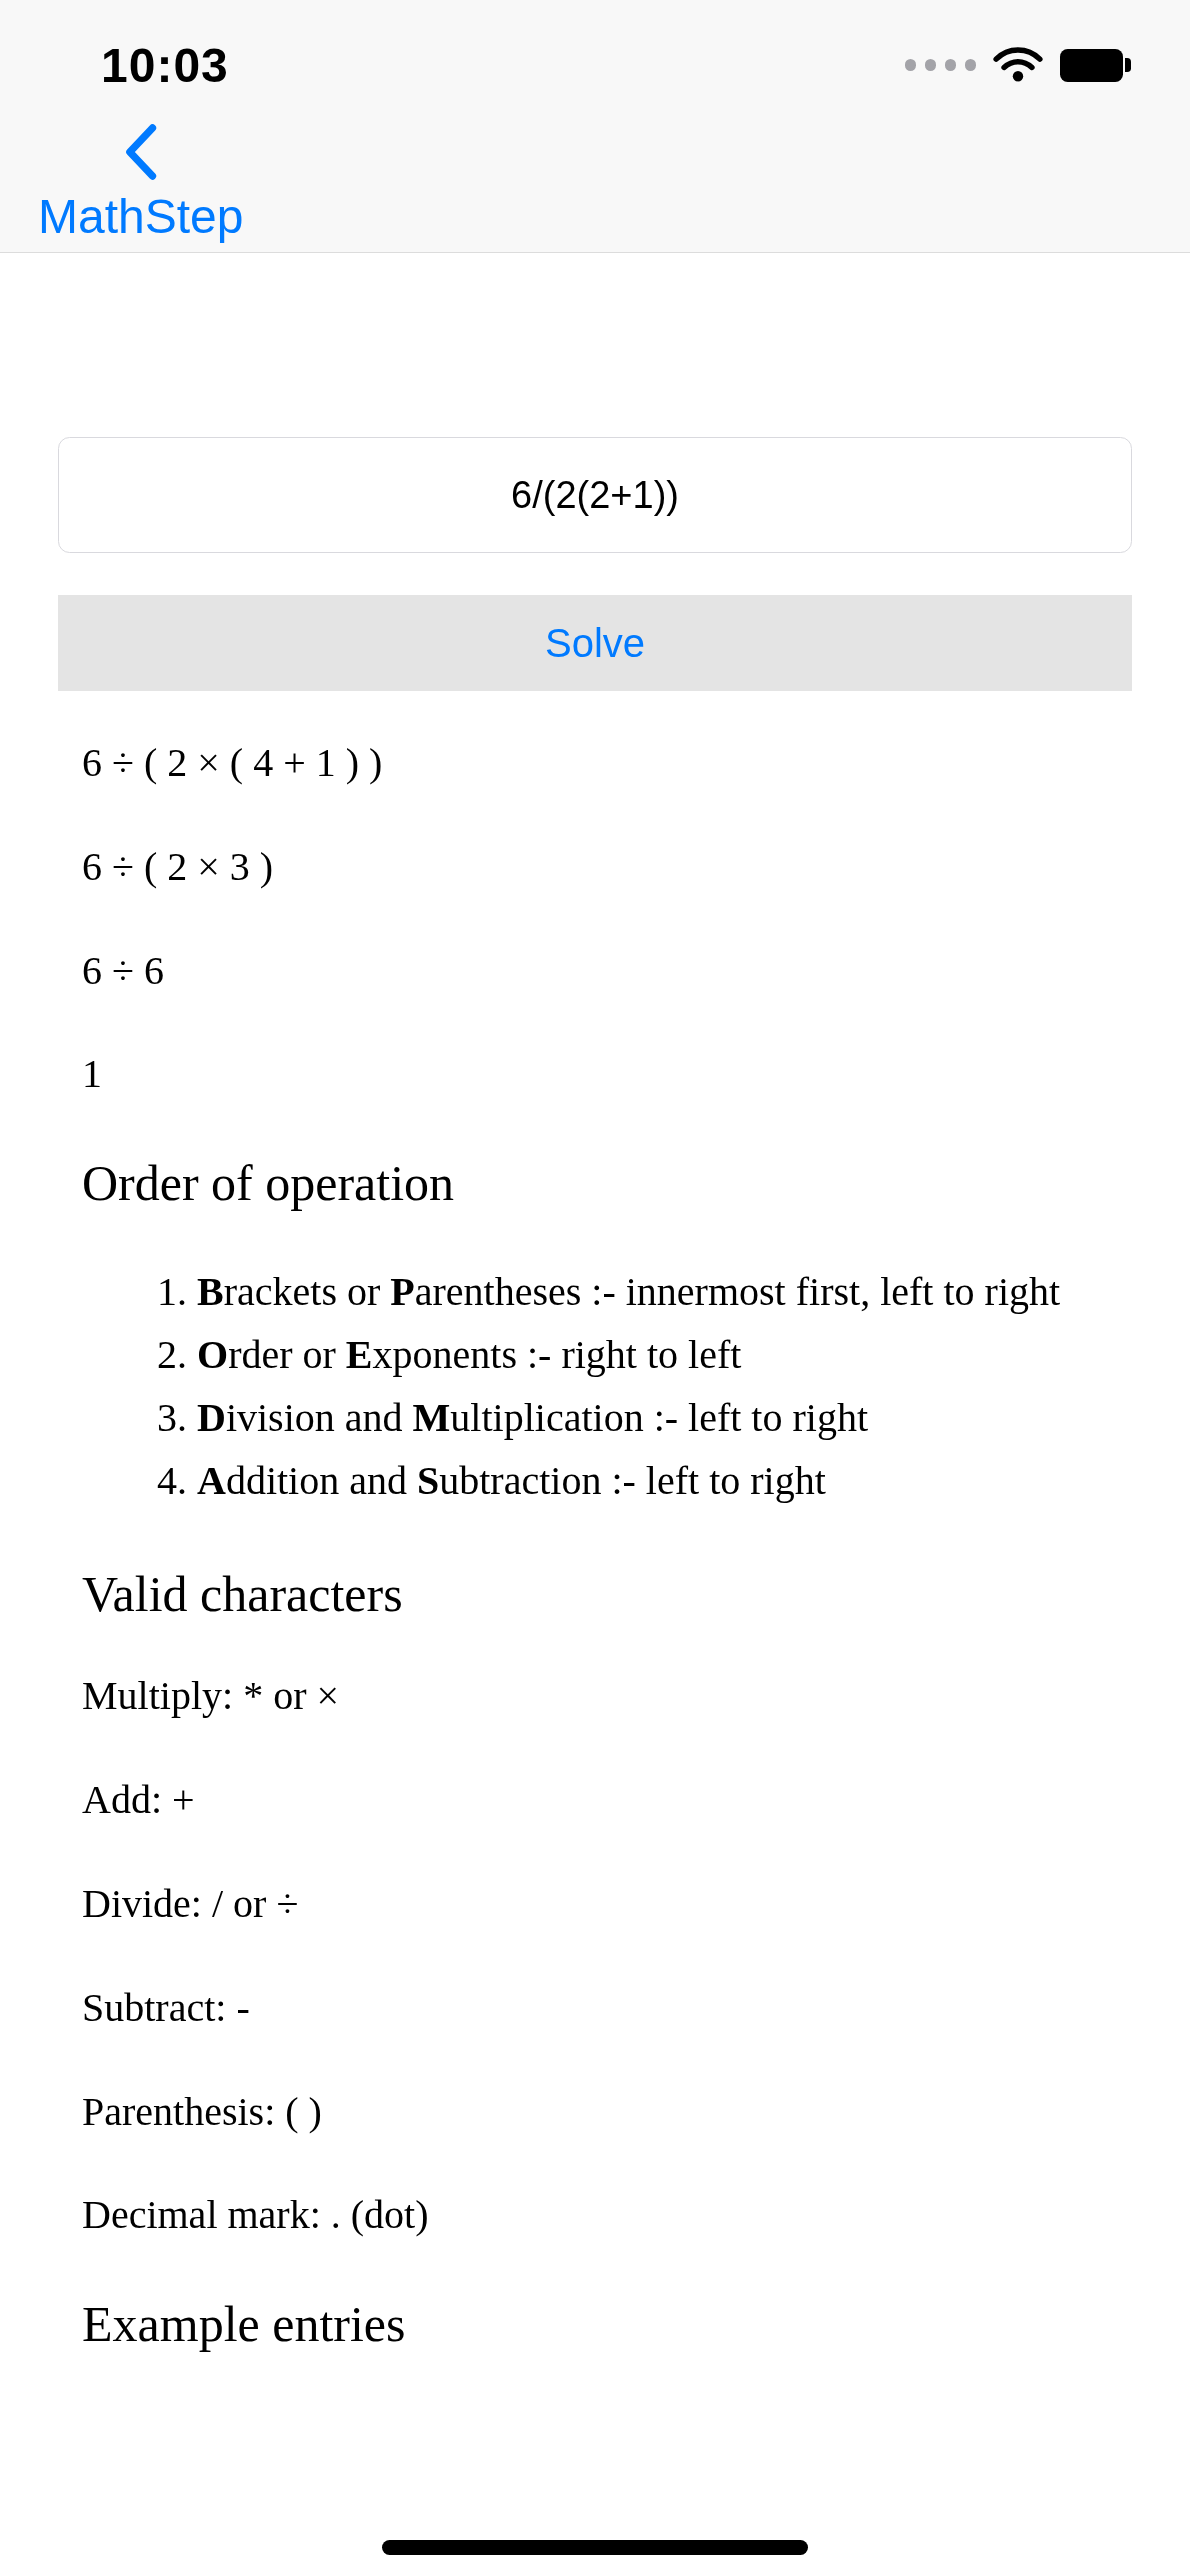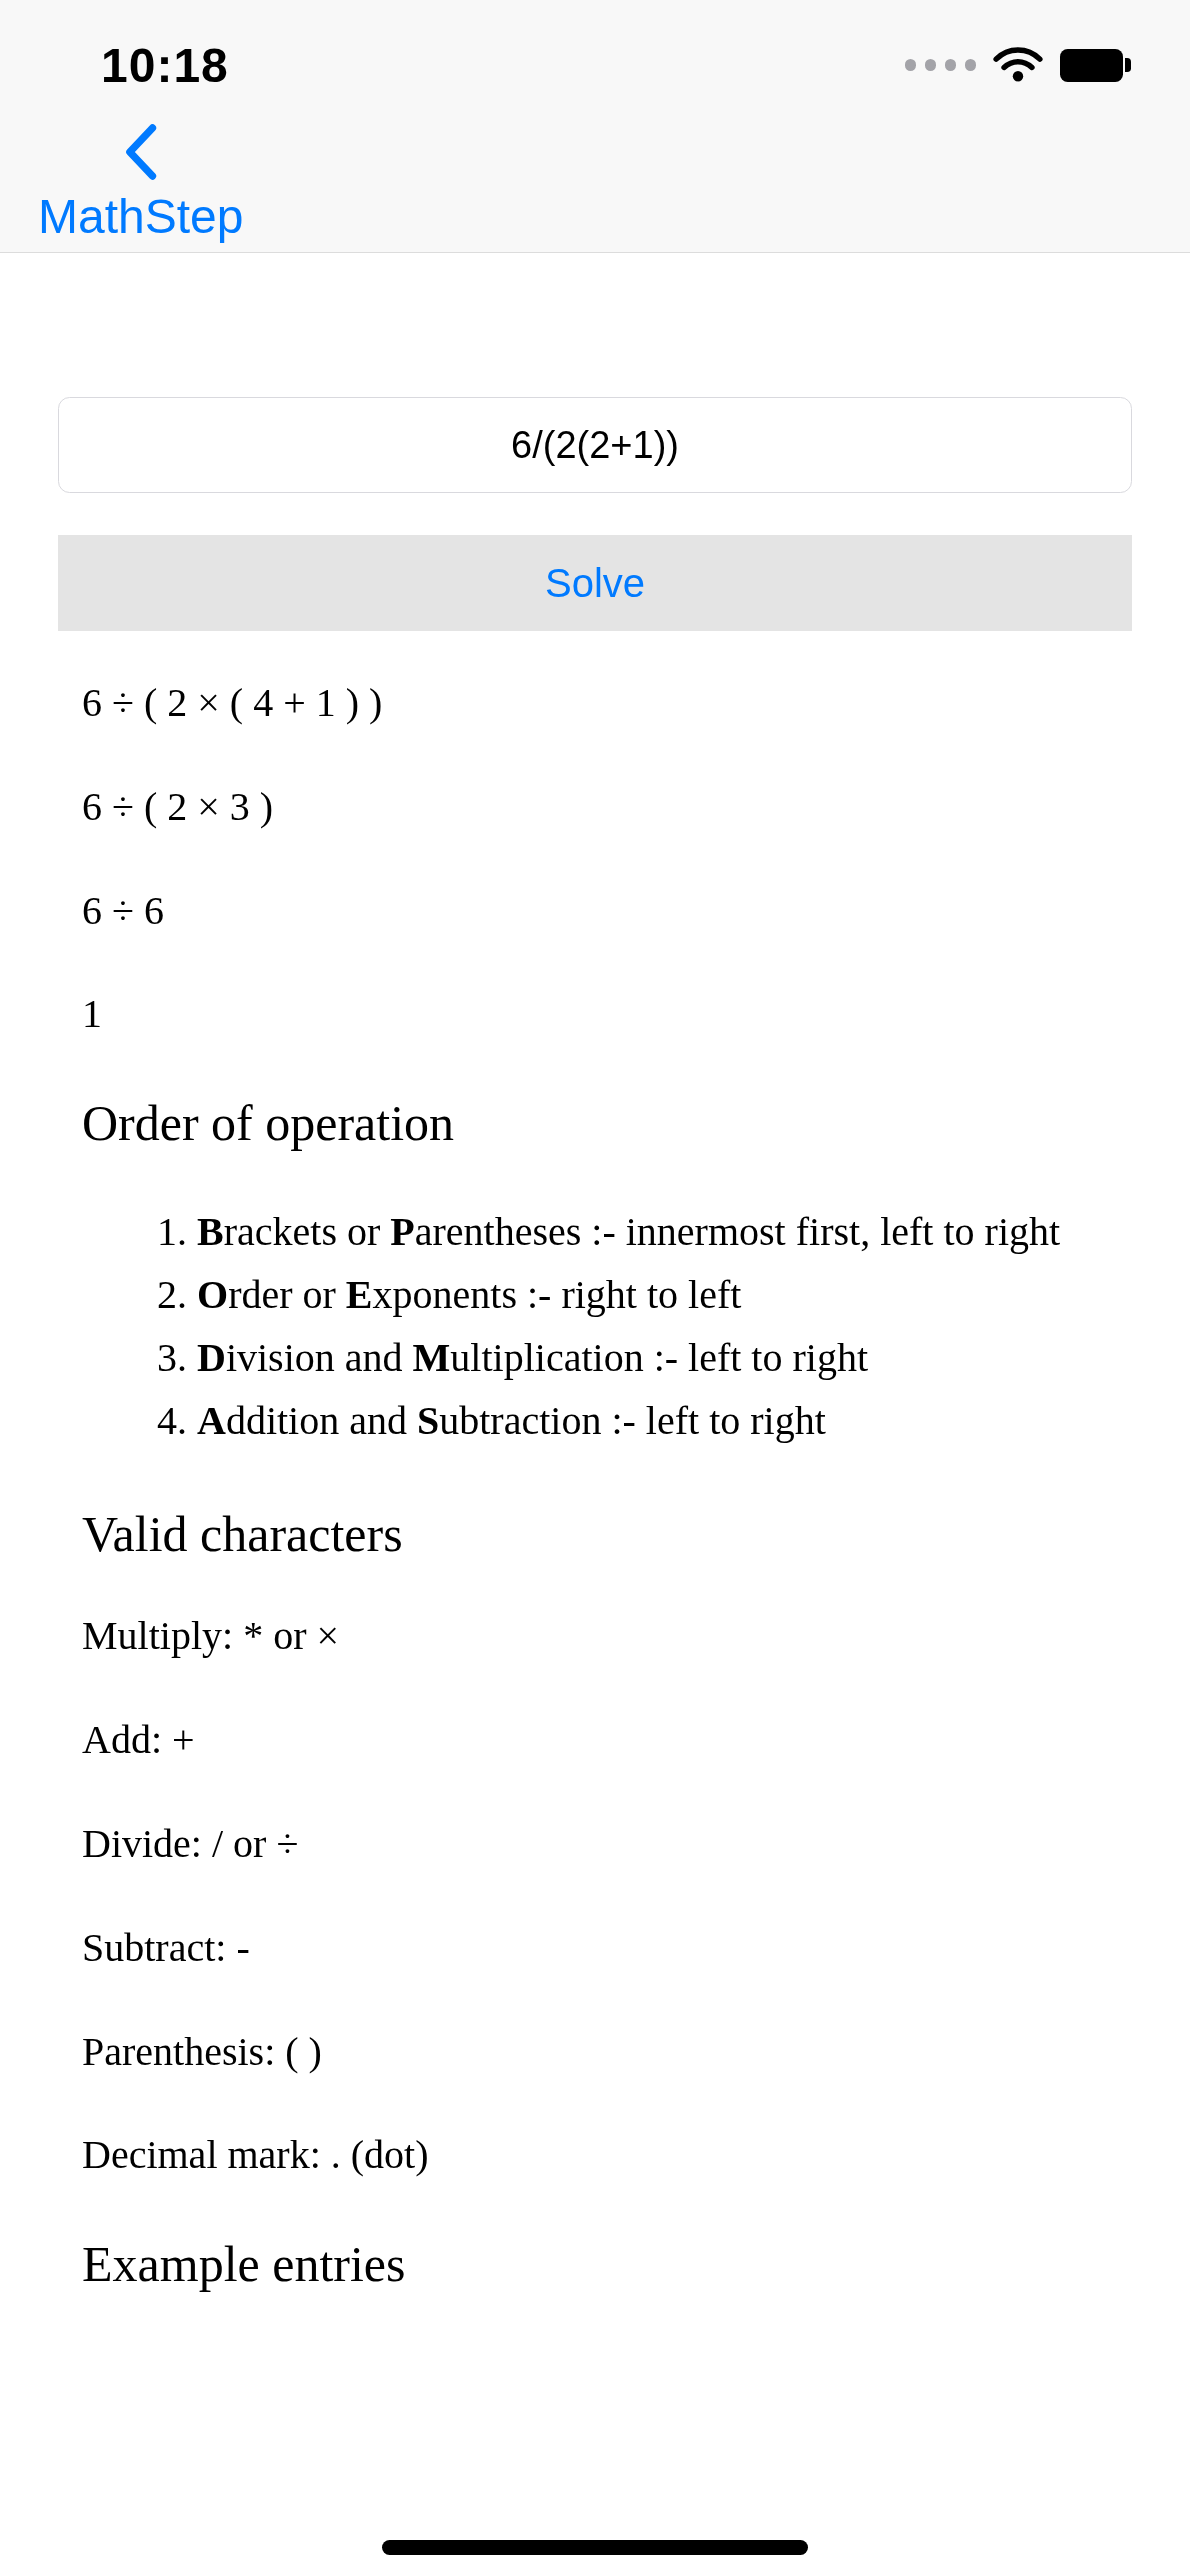"10:18" span.time { text: 10:18 -> 10:03 }
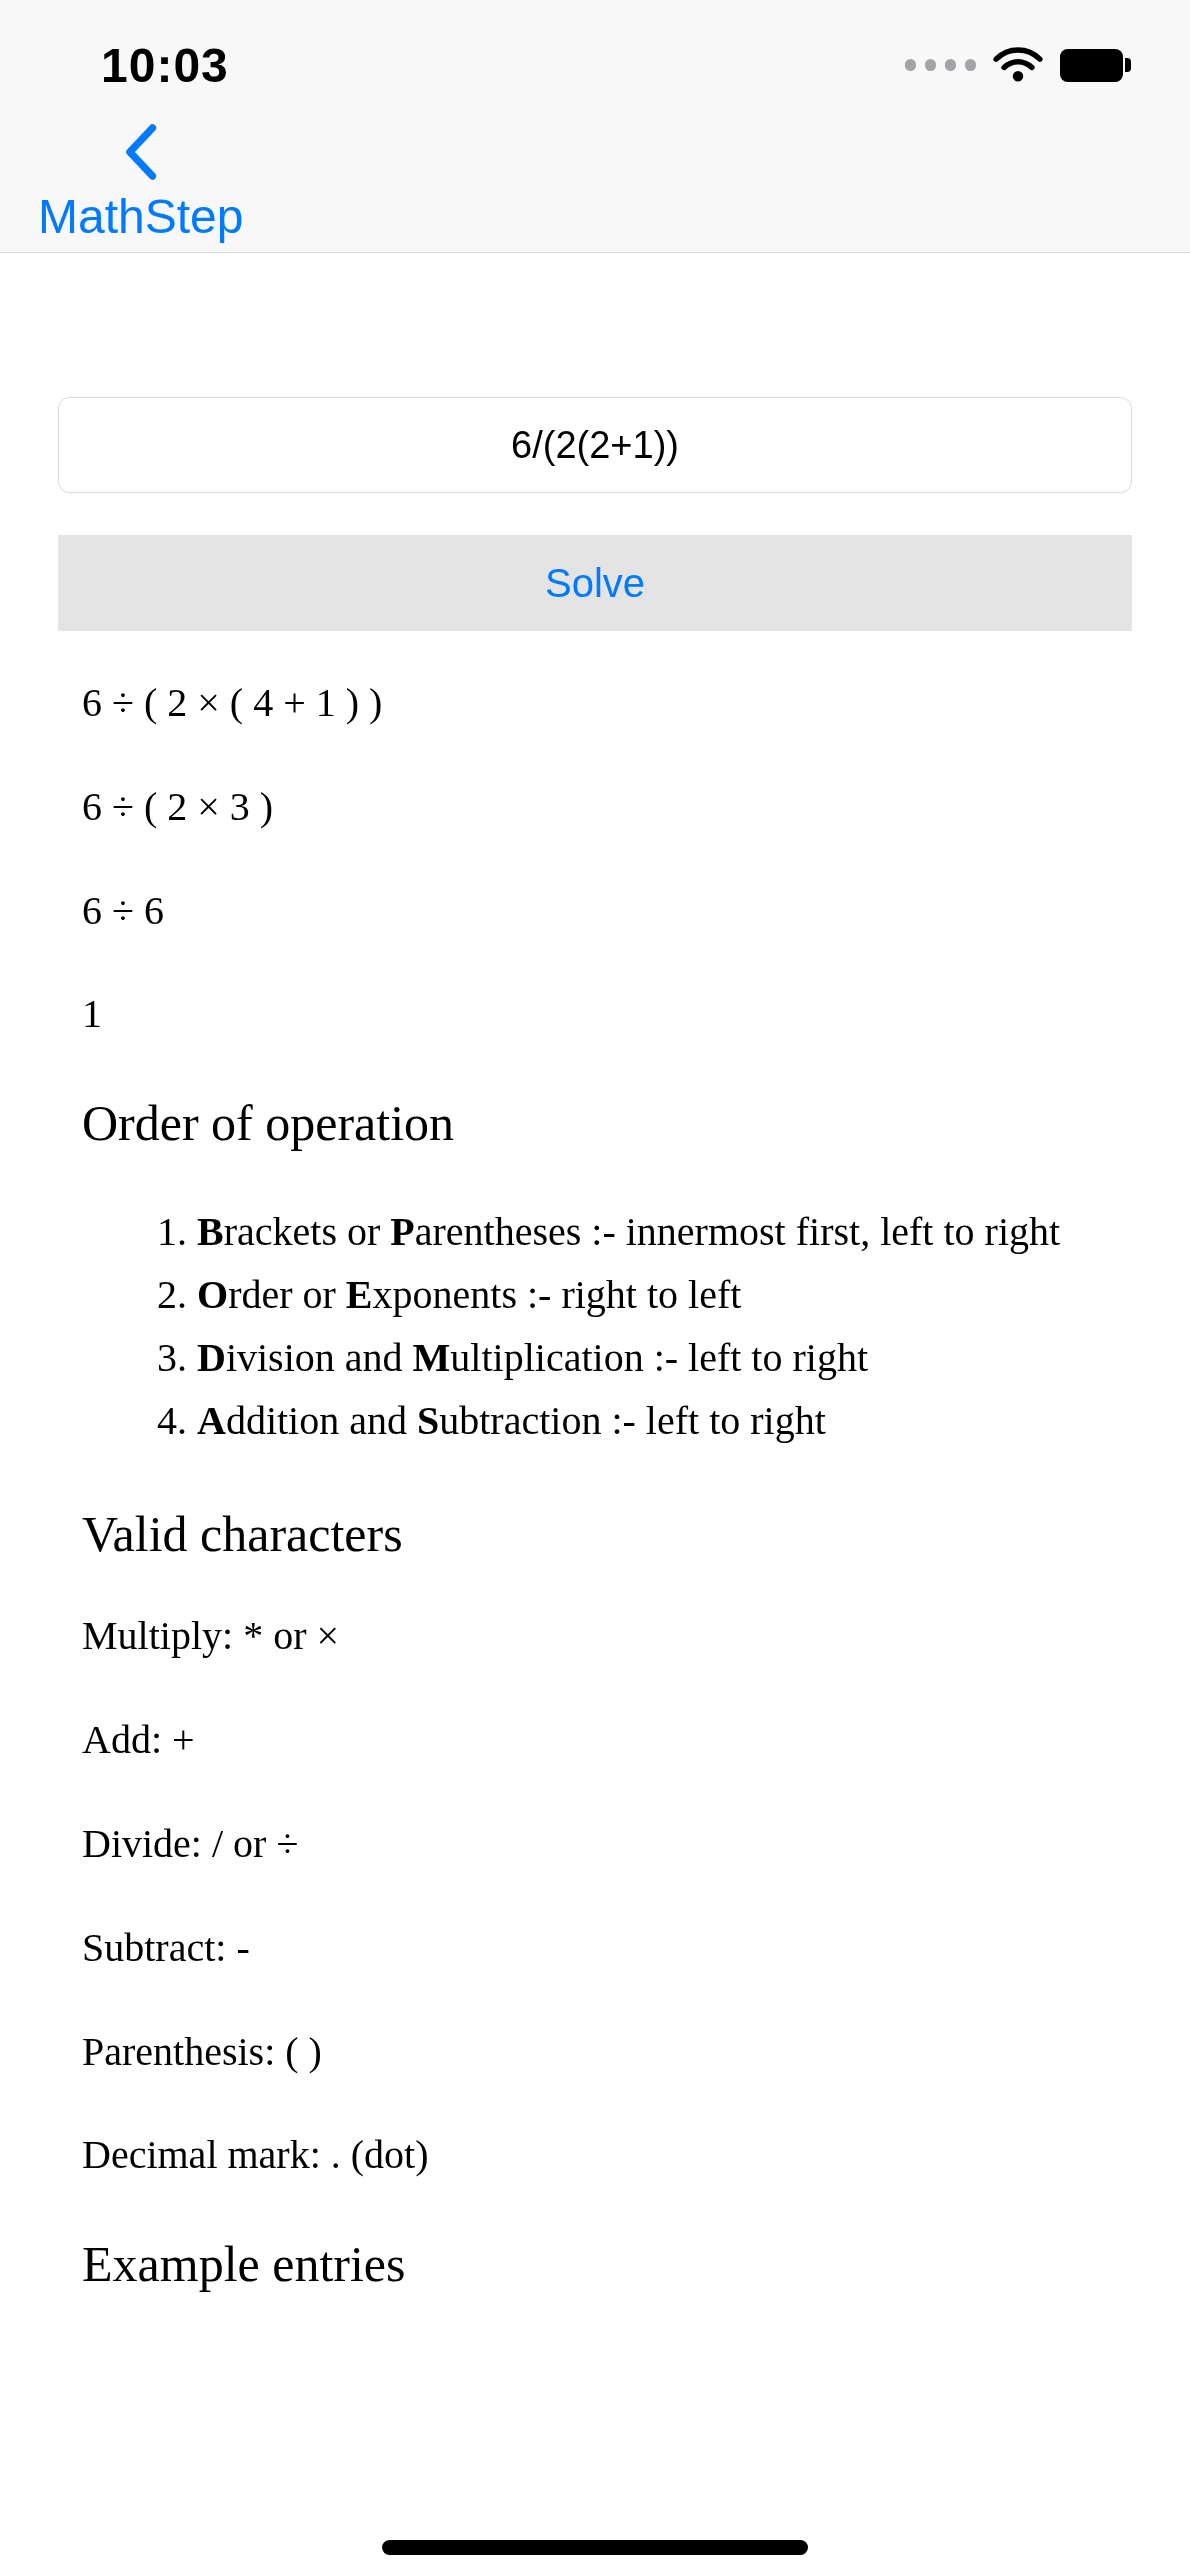"6/(2(2+1))" .expr-input { height: 96px -> 116px; margin-top: none -> 40px }
